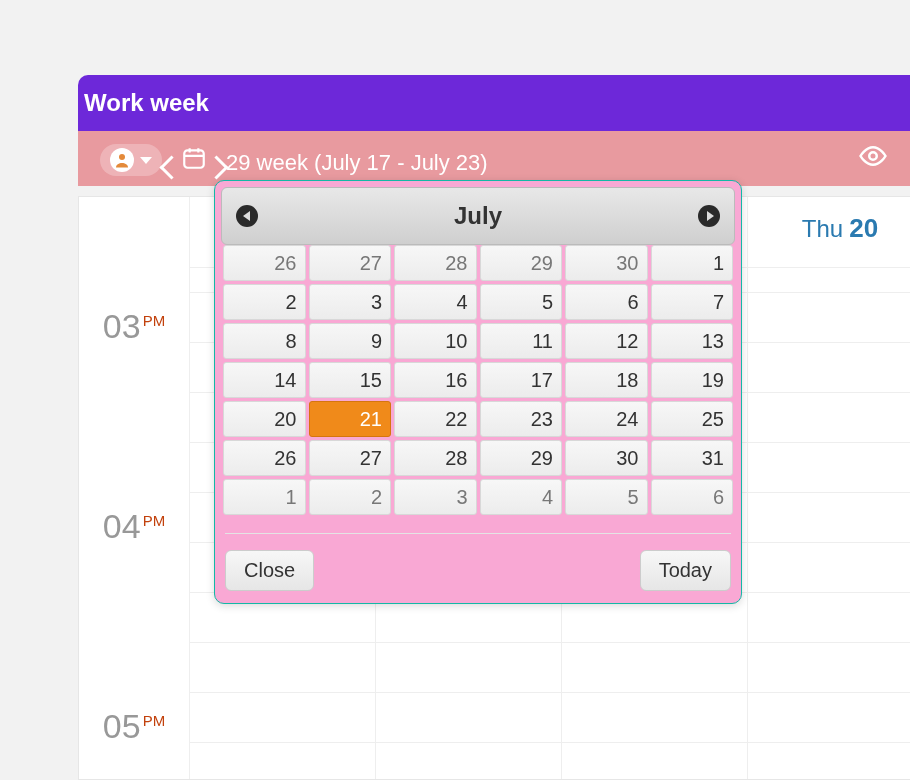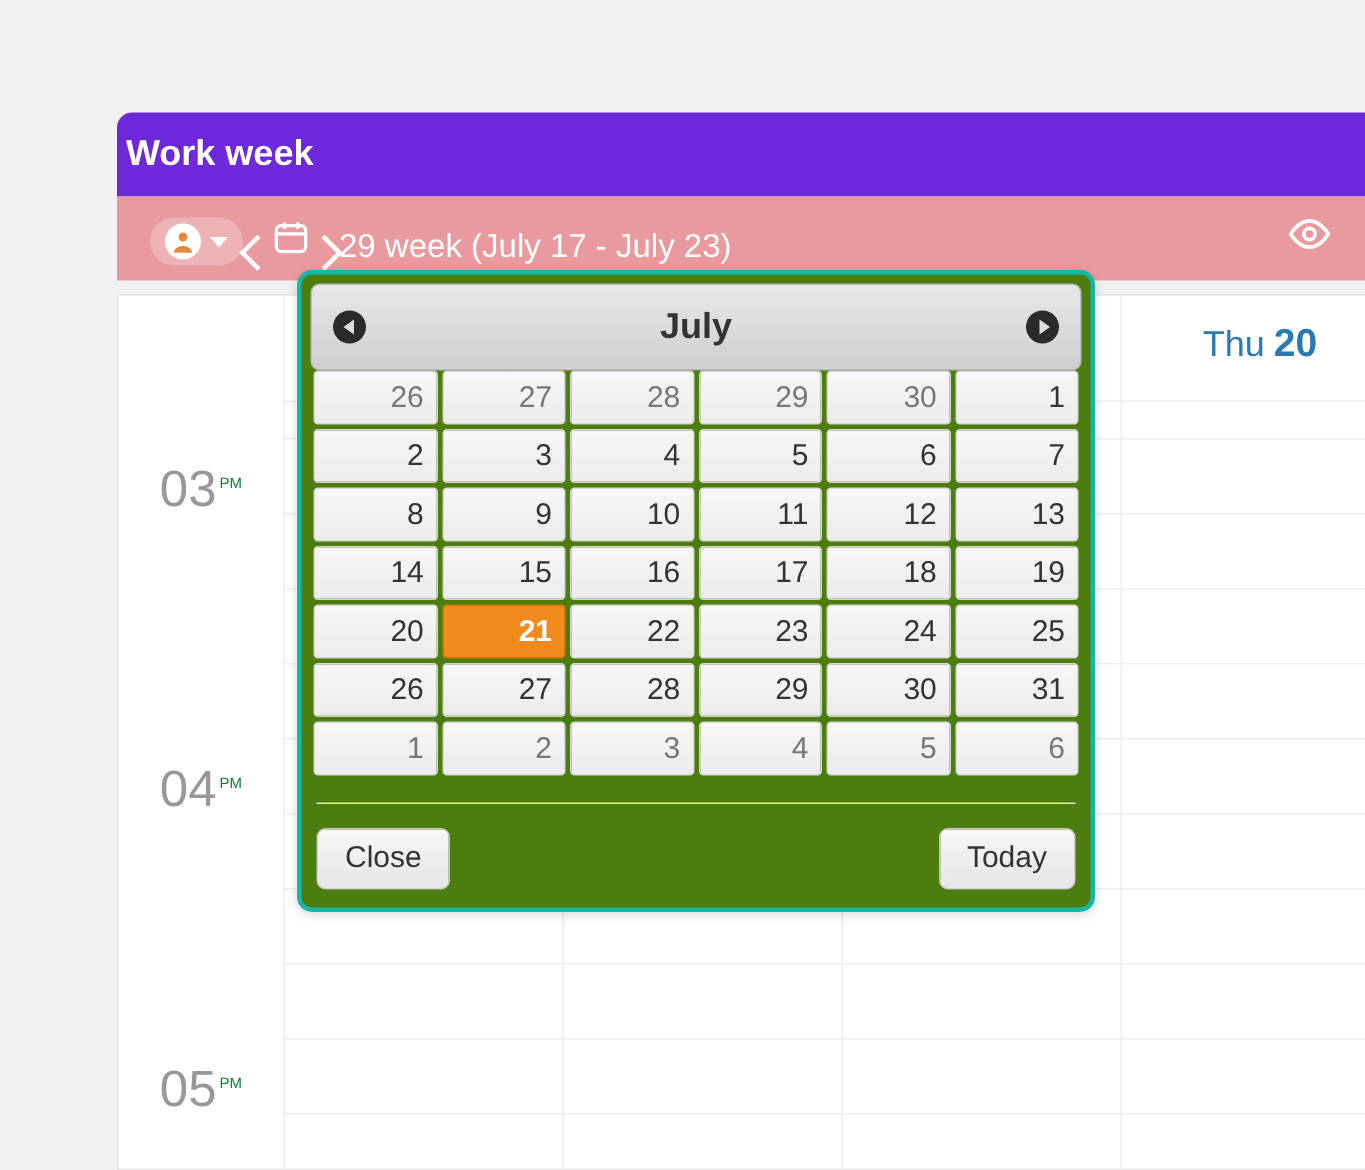"July" .popup { background: #4d7c0f -> #f9a8d4; border: 3px solid #14b8a6 -> 1px solid #14b8a6; left: 198px -> 214px }
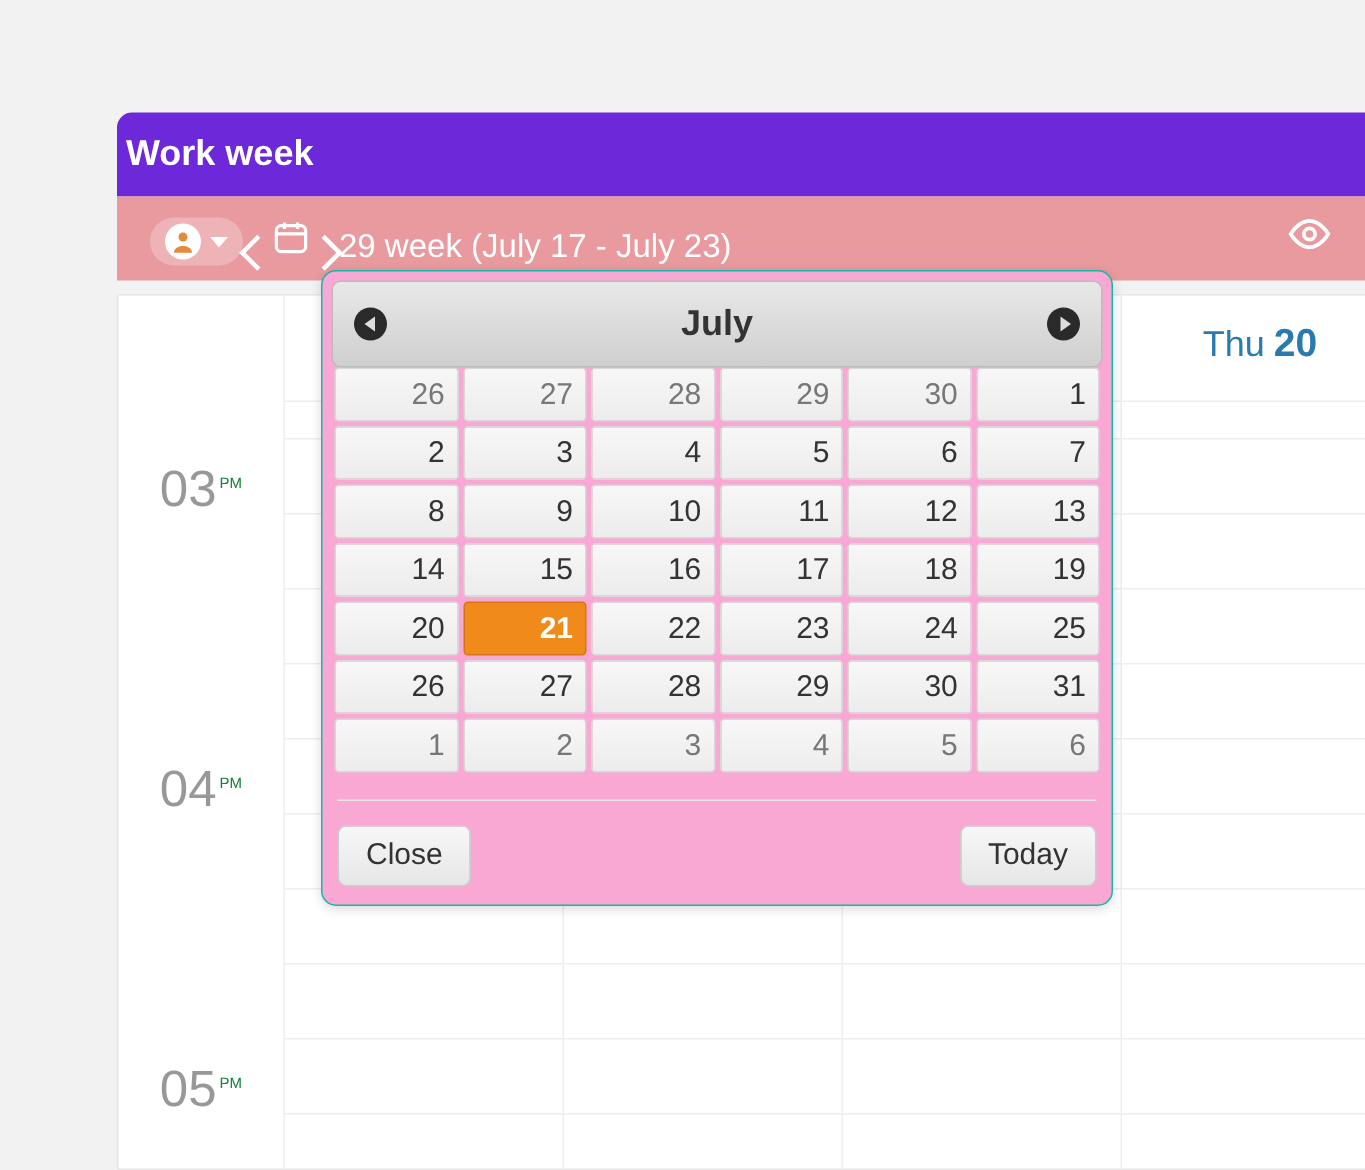"PM" .hour .ampm { color: #15803d -> #c2410c; font-size: 10px -> 15px }
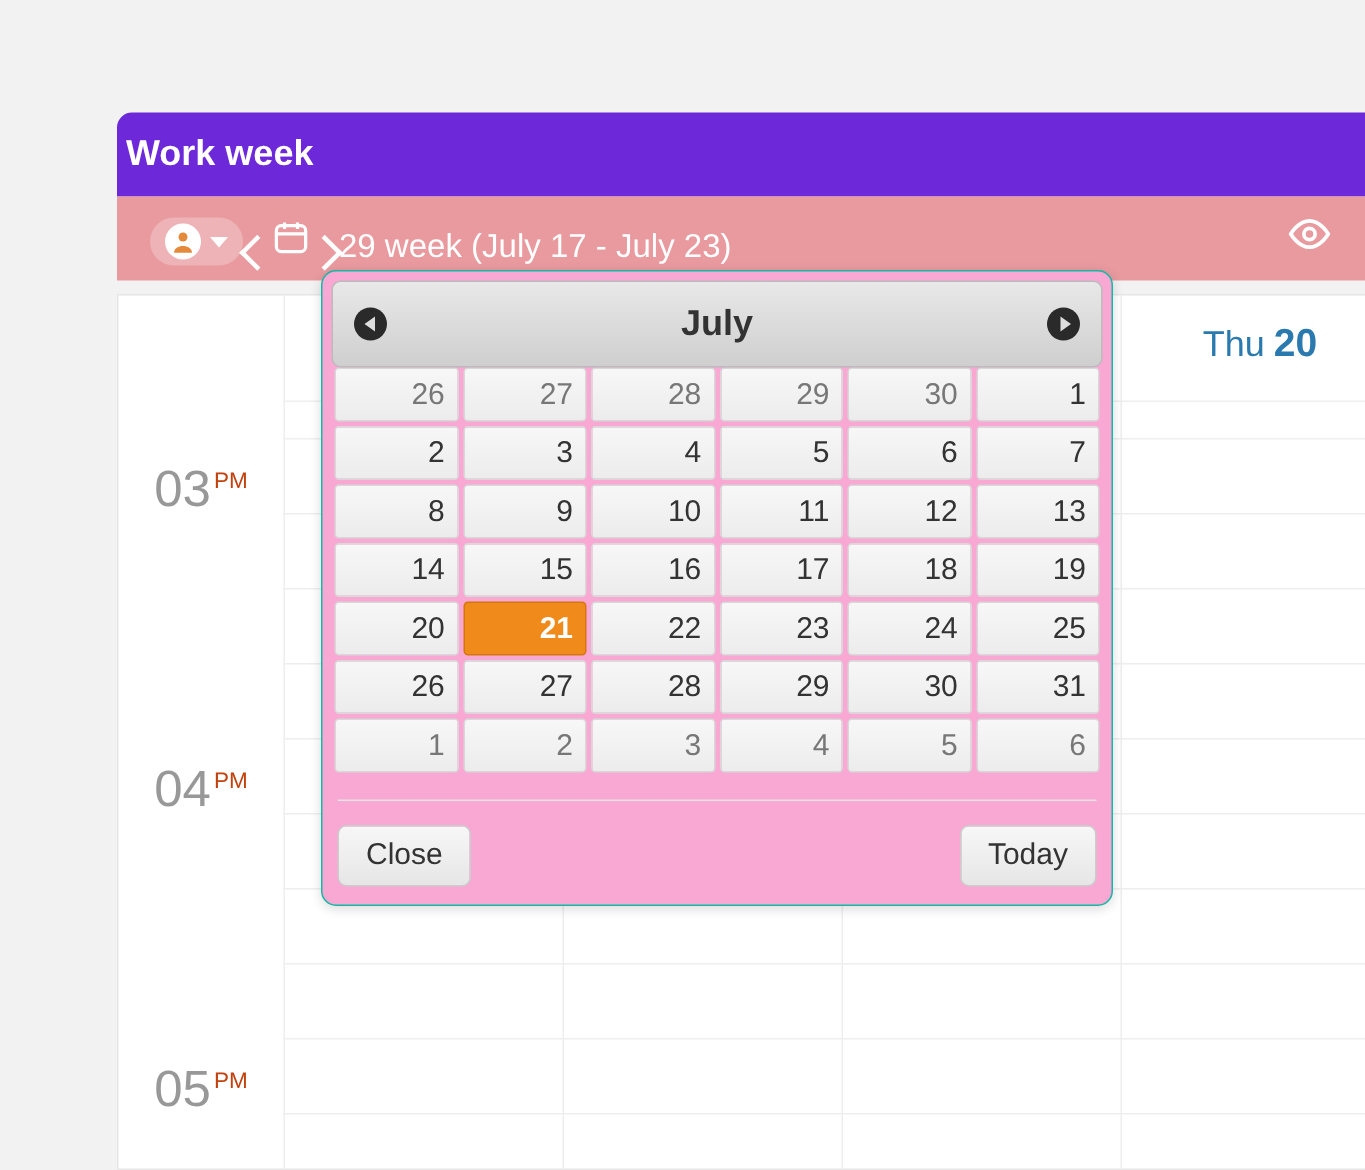"21" .dcell.sel { font-weight: 700 -> 400 }
